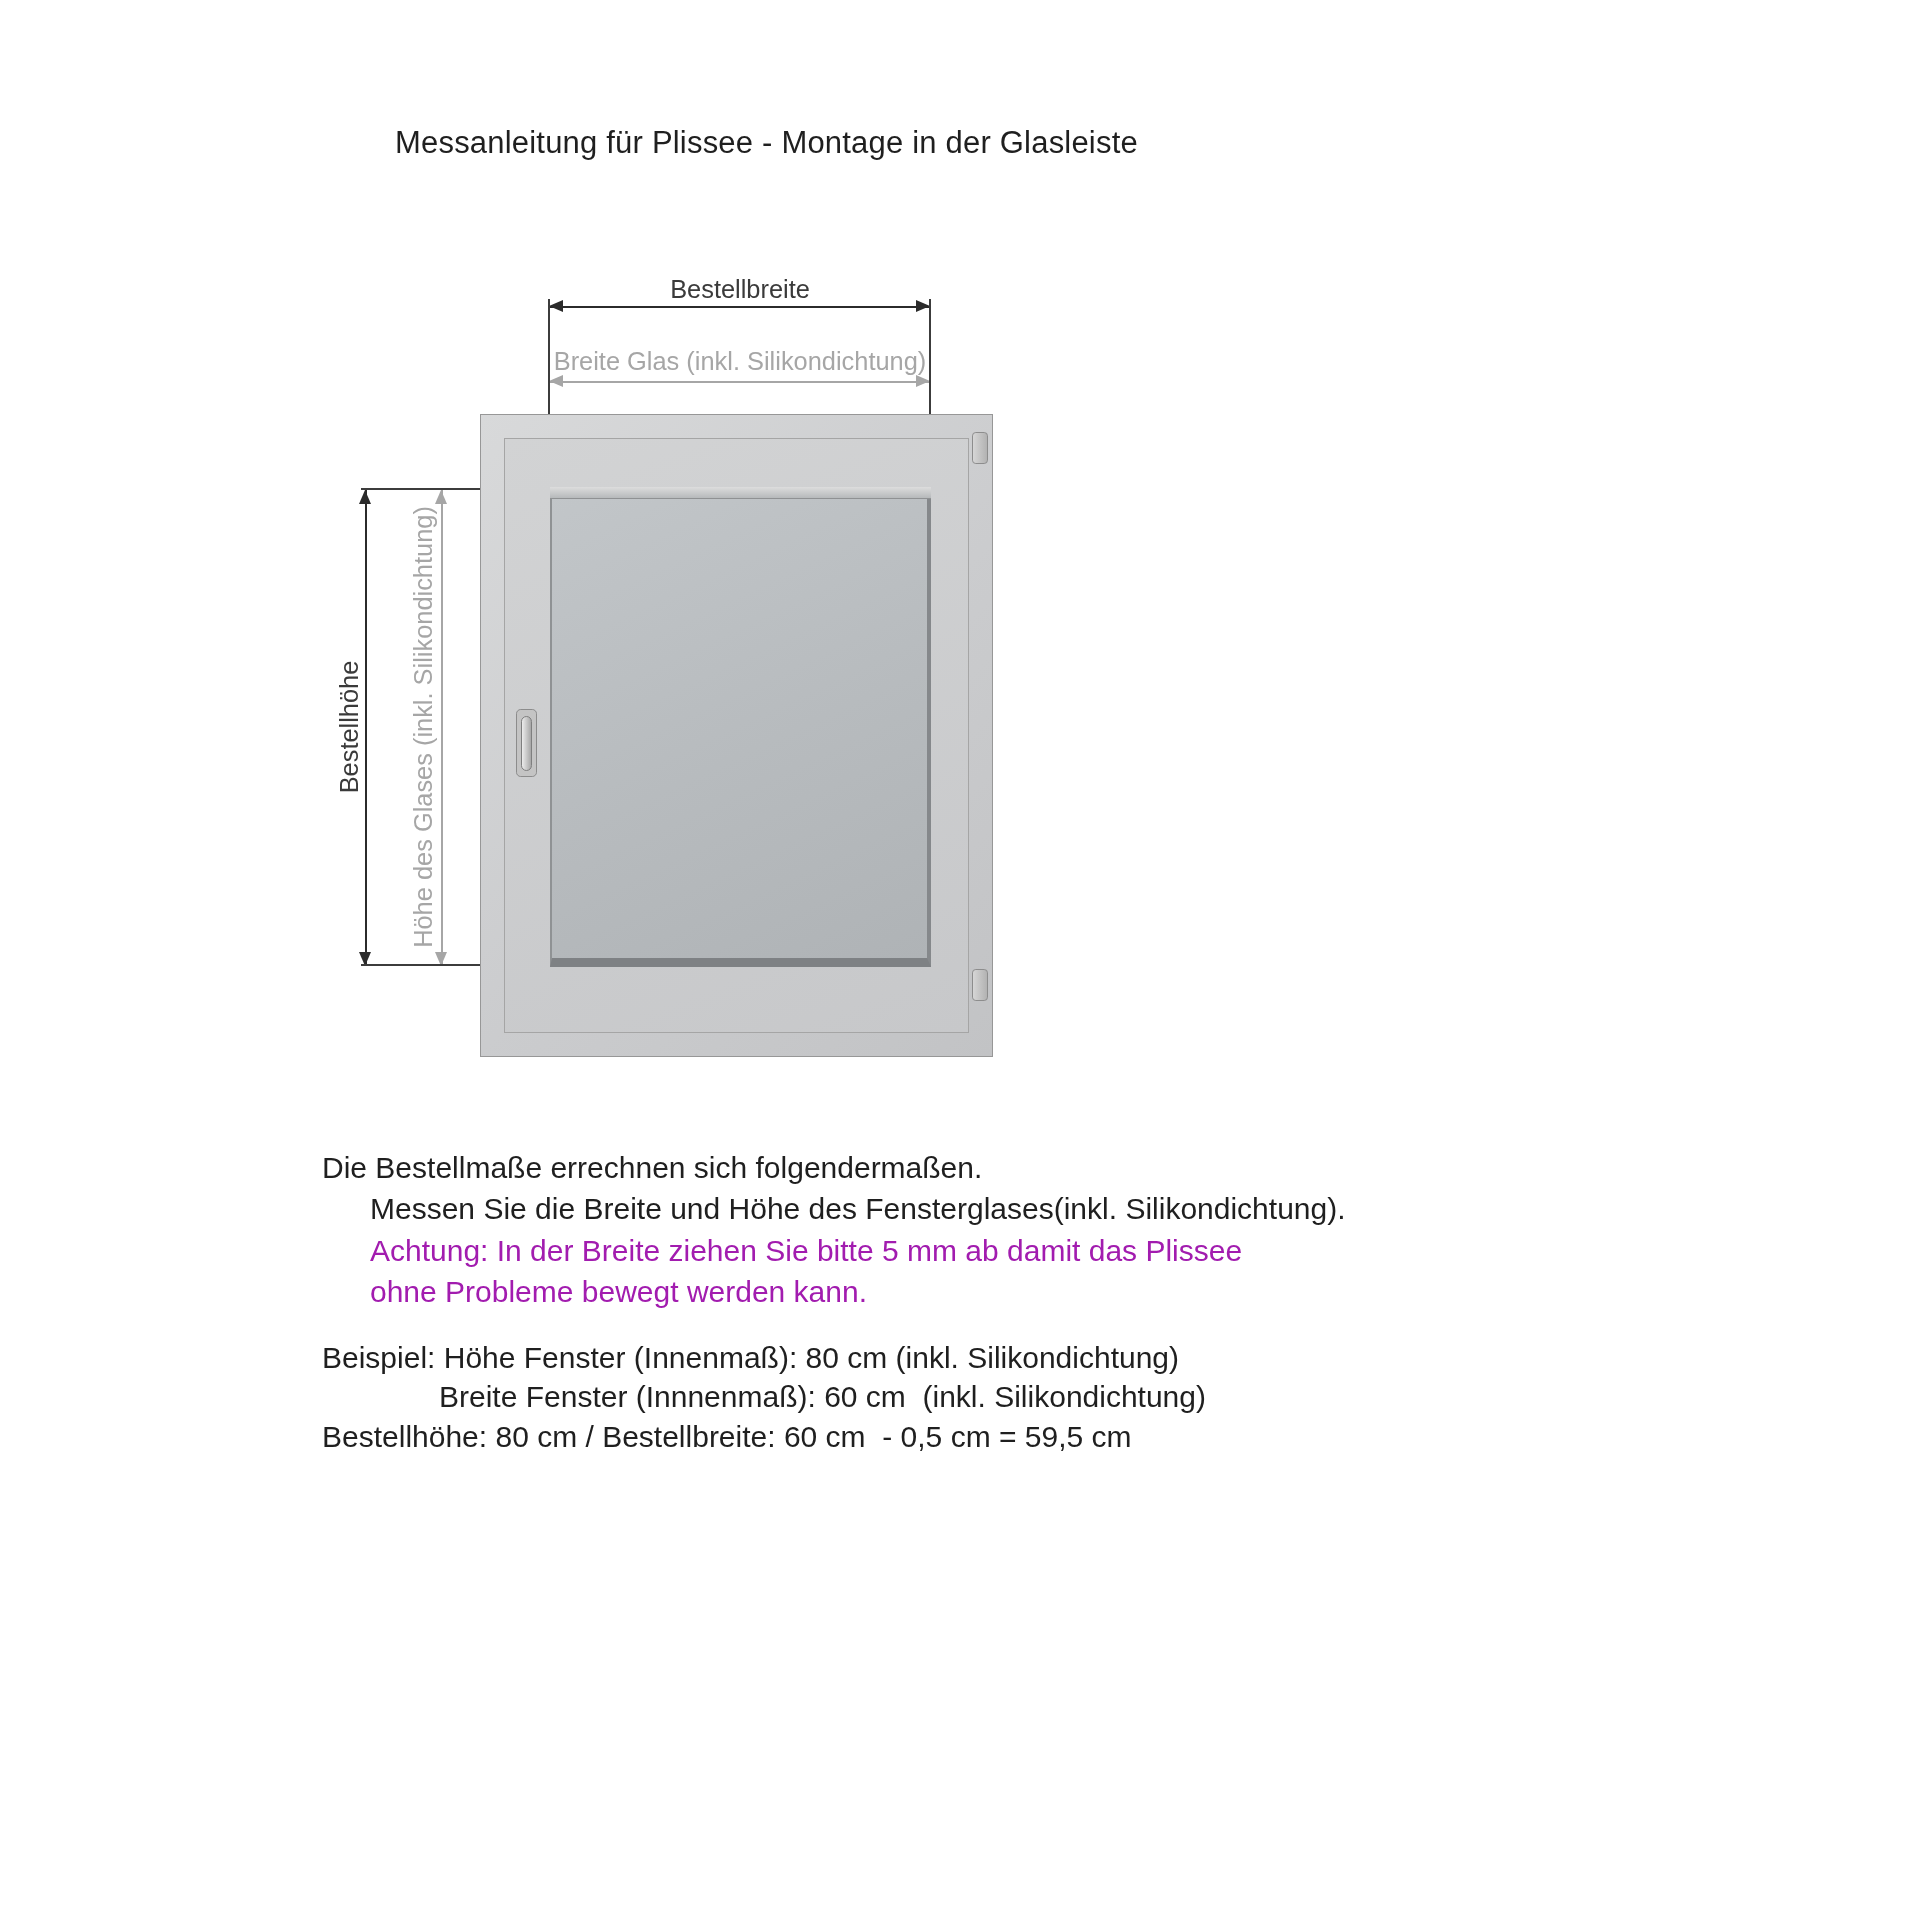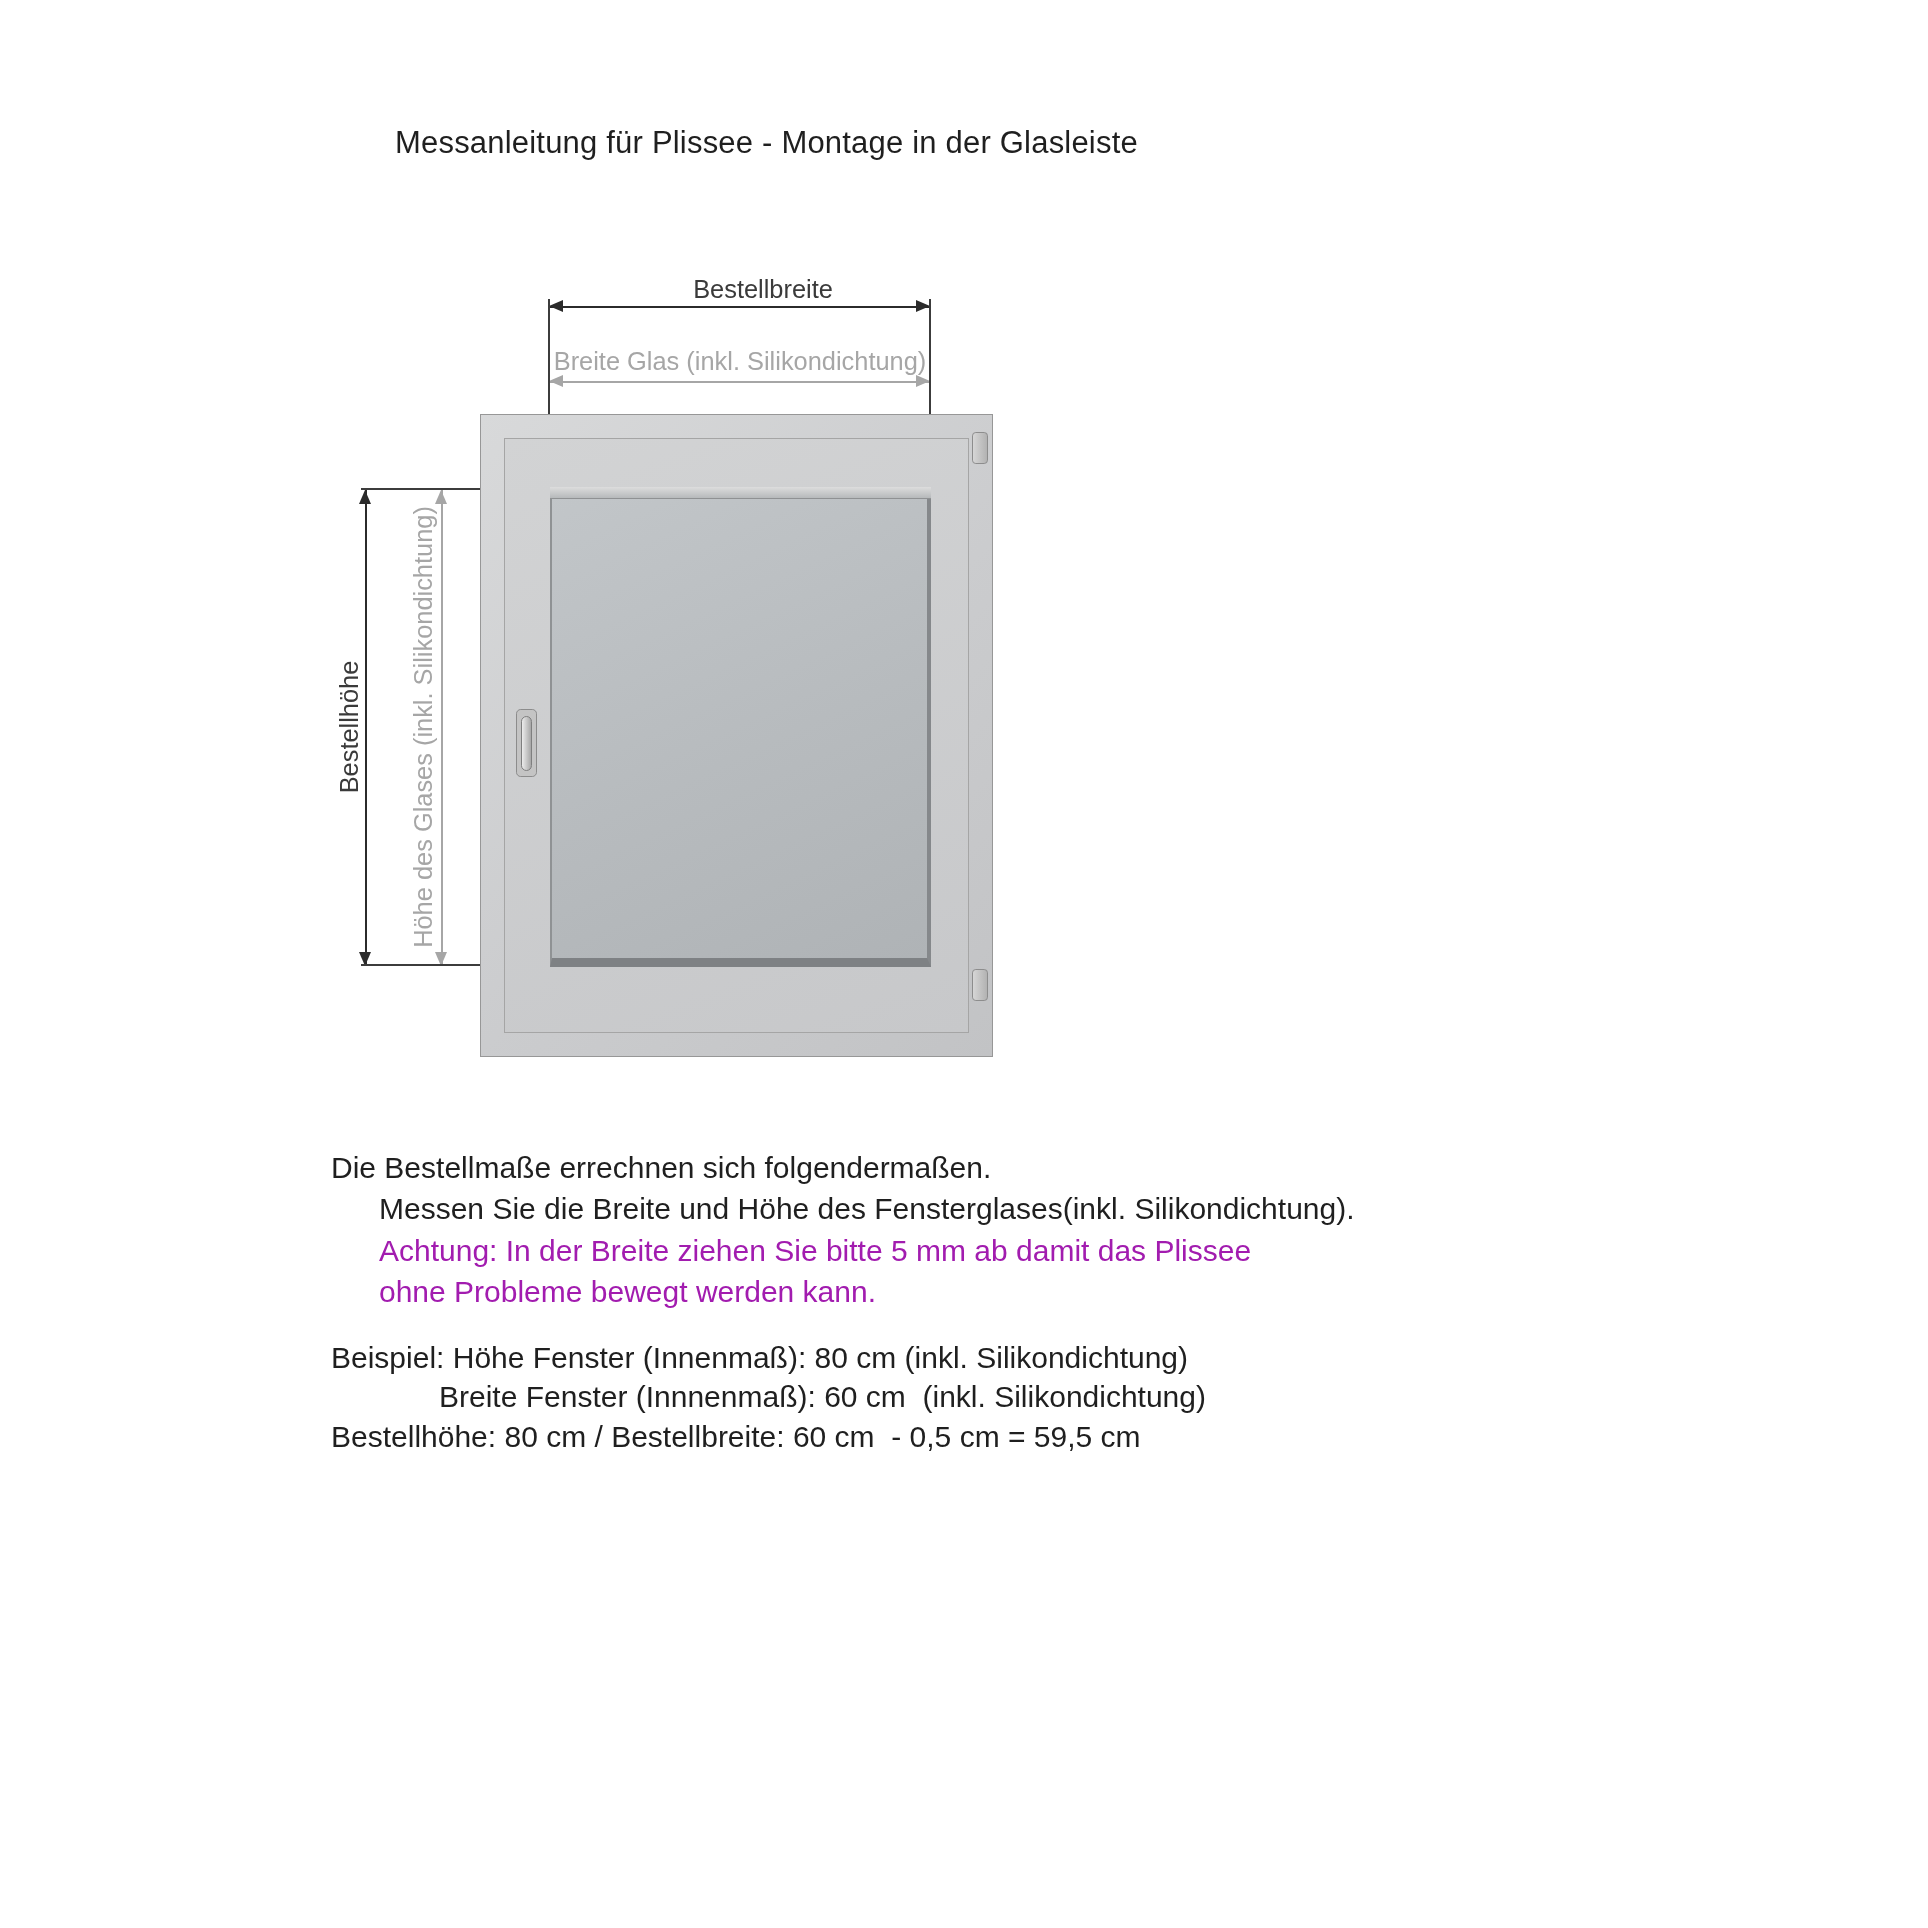"Bestellbreite" div.abs { margin-left: 23px -> none }
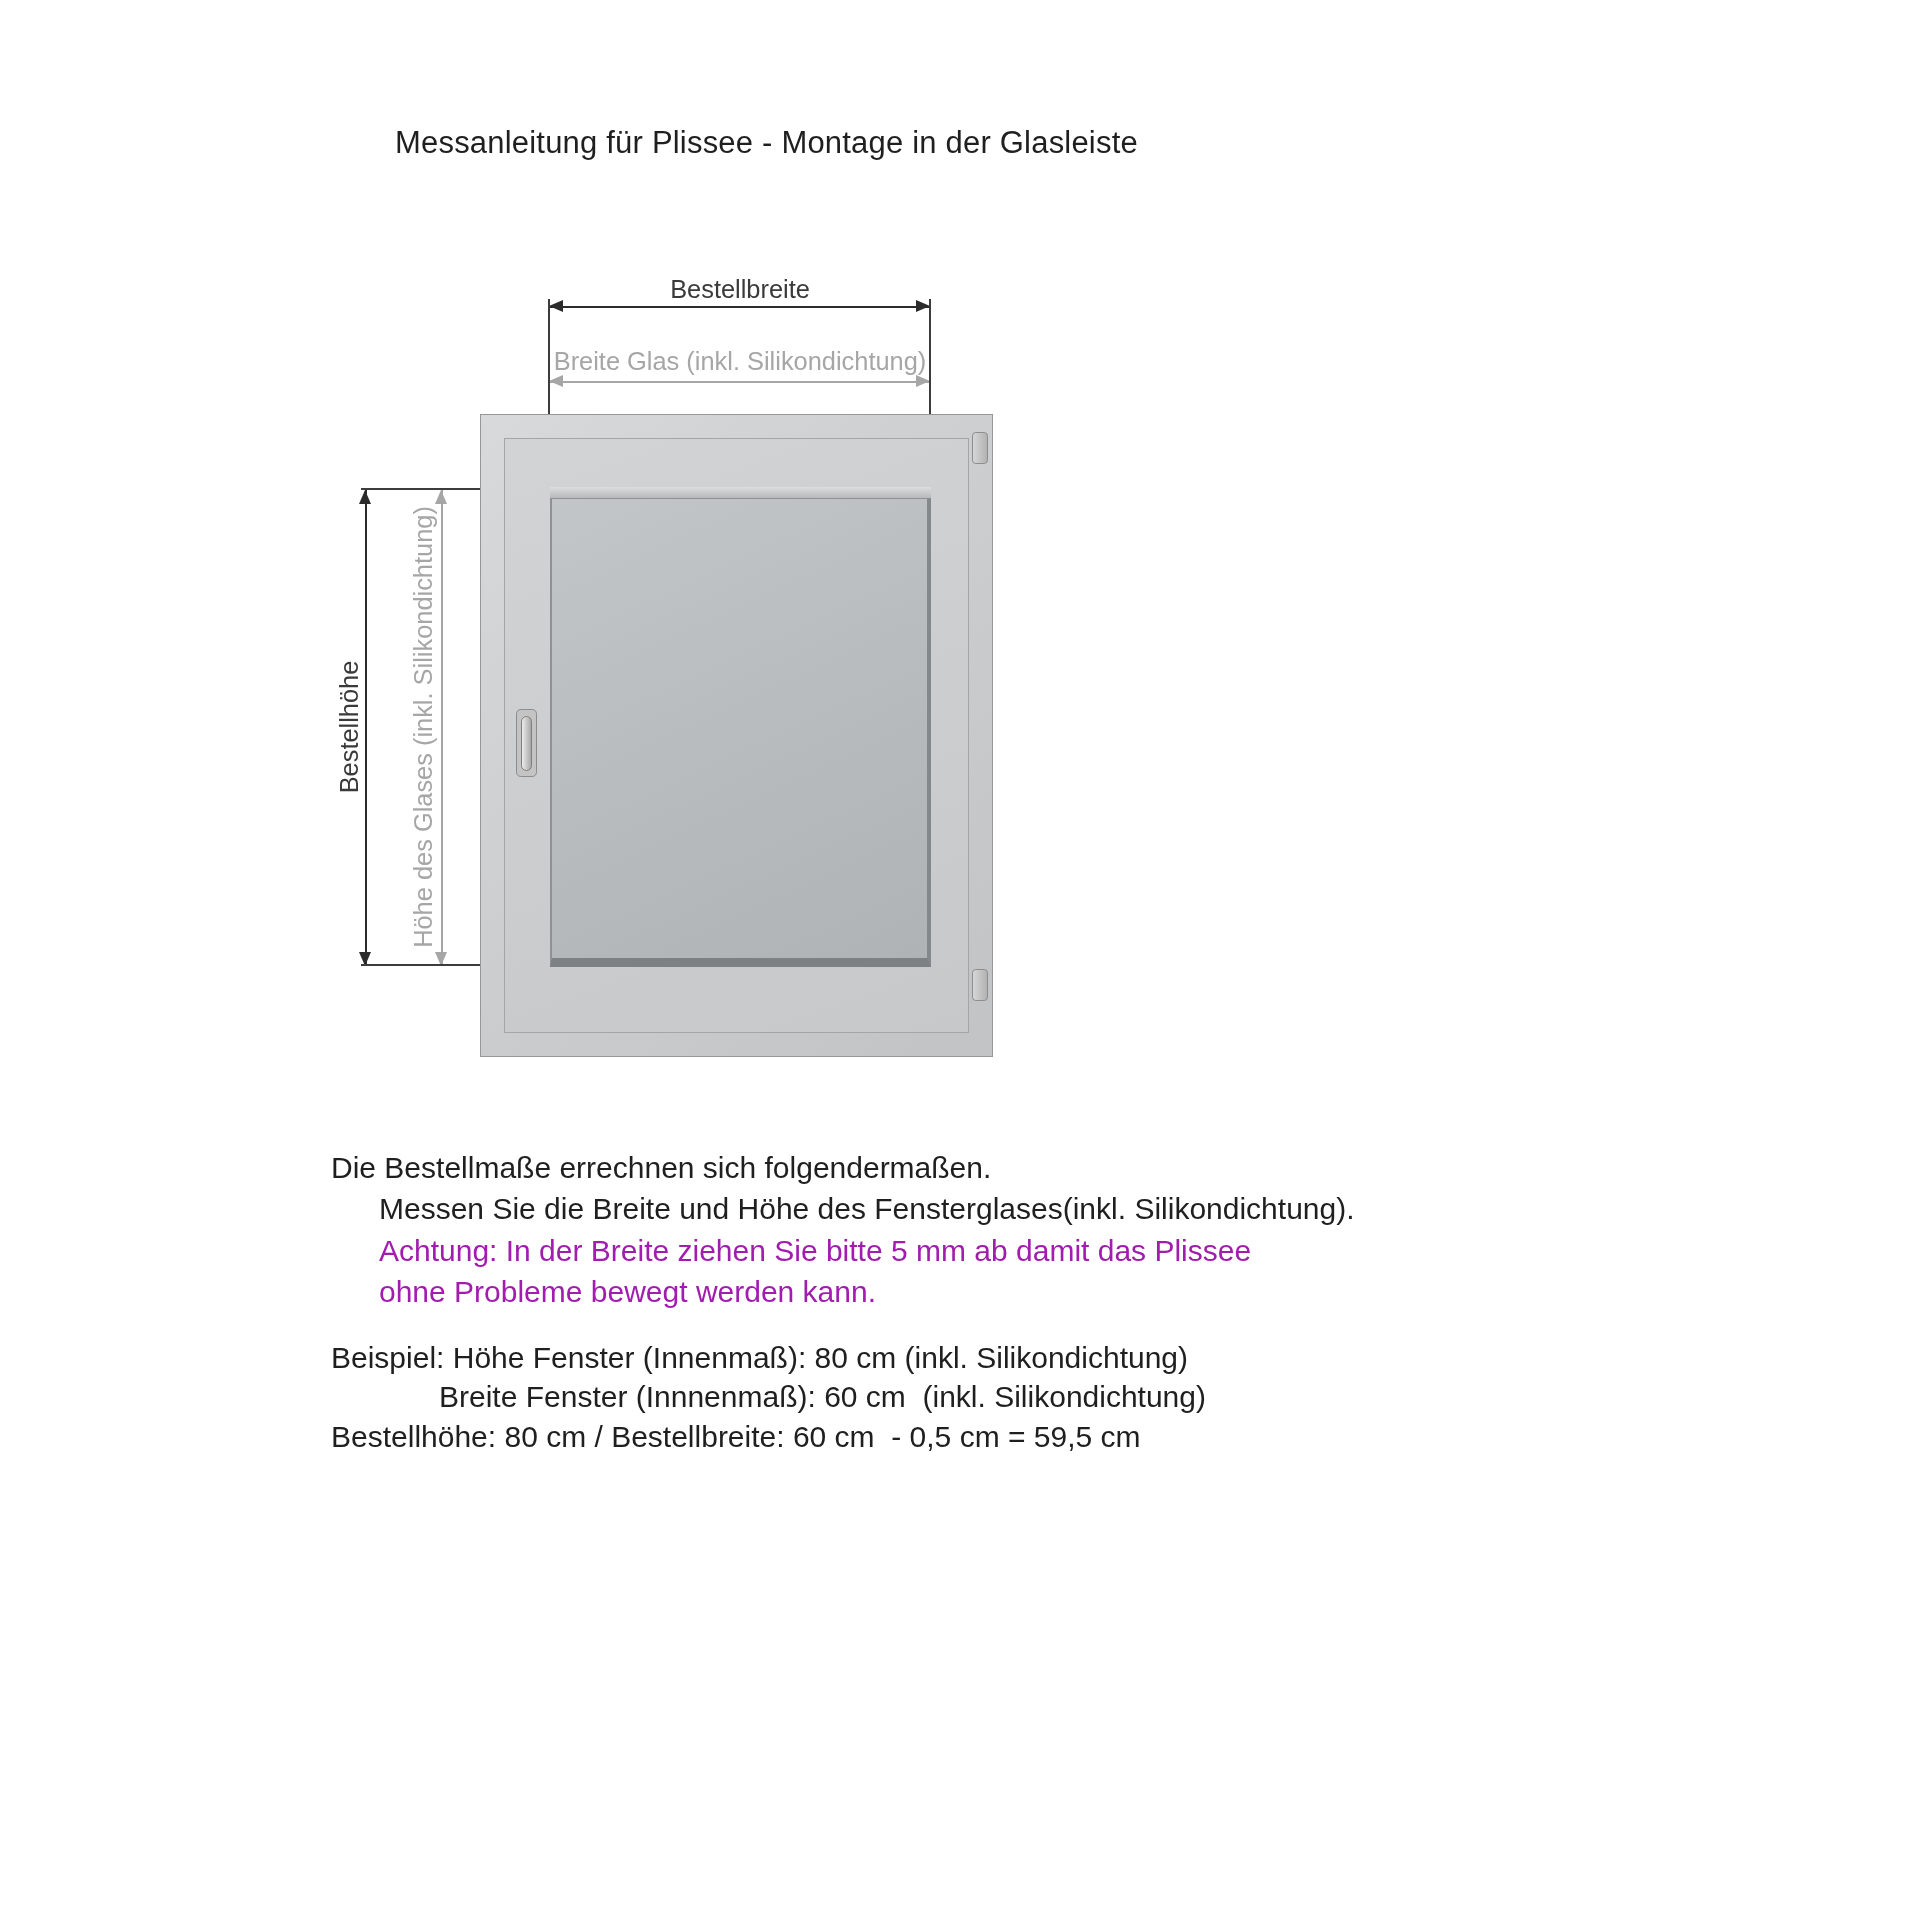"Die Bestellmaße errechnen sich" .body-line { left: 331px -> 322px }
